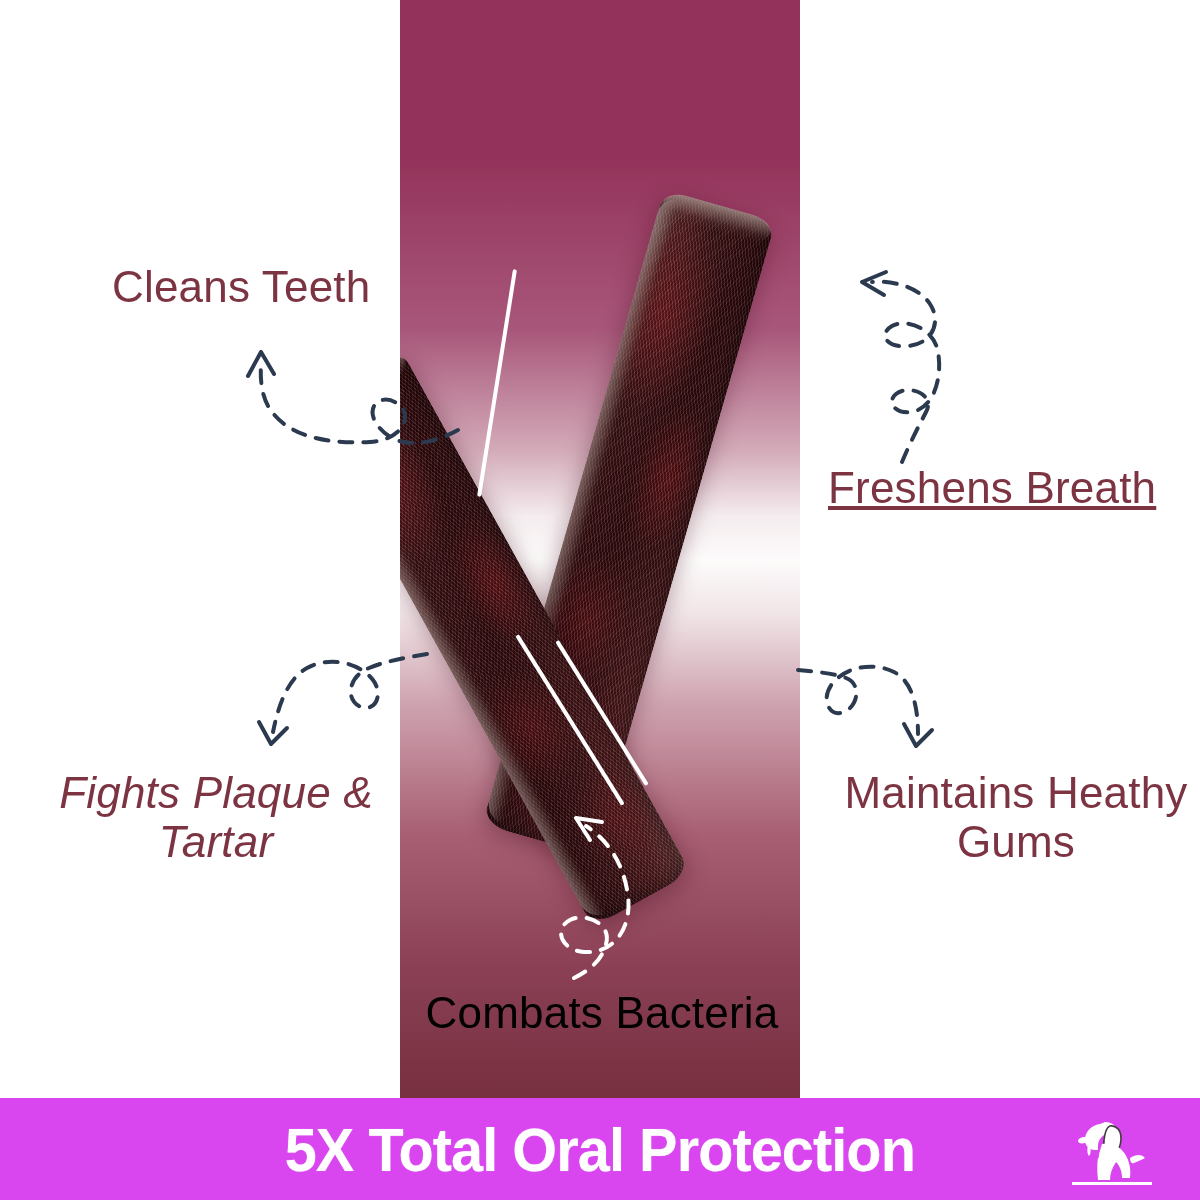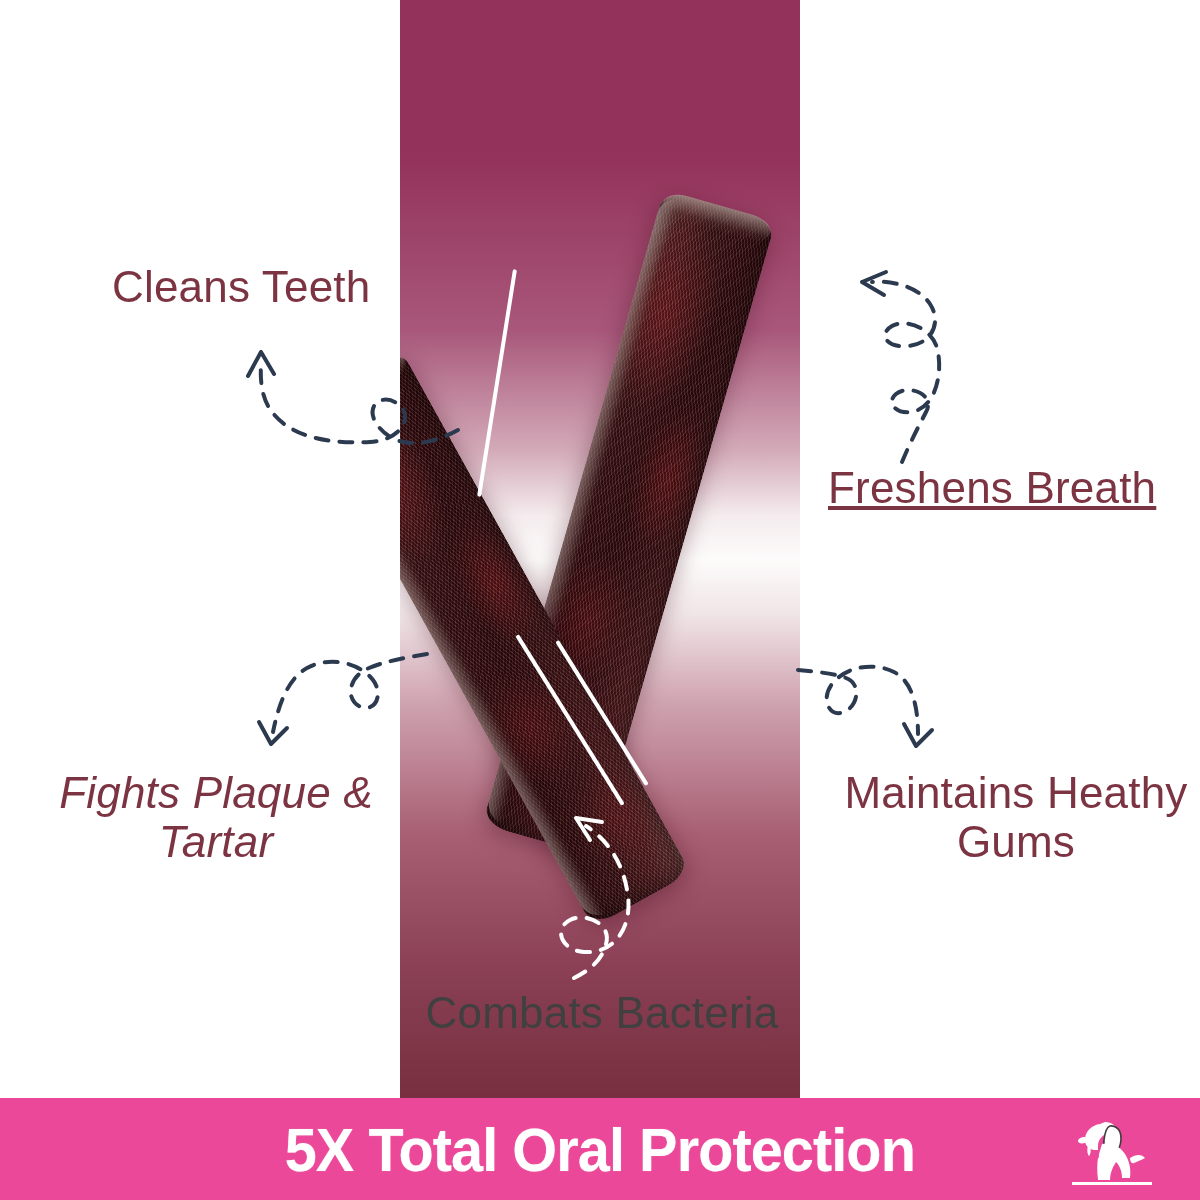"Combats Bacteria" .label.white { color: #404040 -> #000000 }
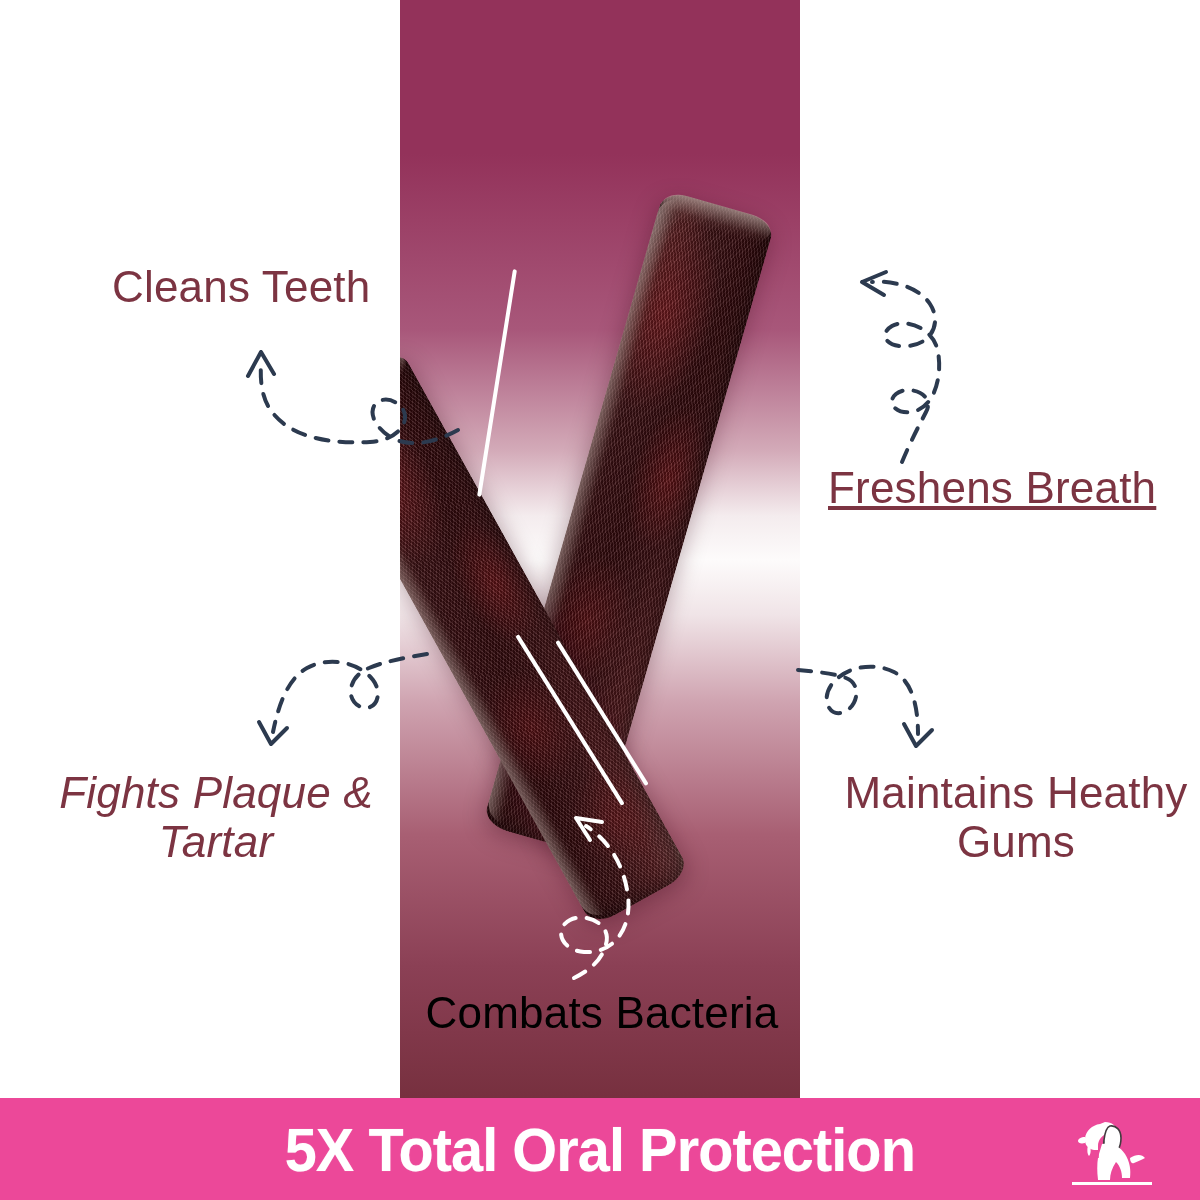"5X Total Oral Protection" .banner { background: #ec4899 -> #d946ef }
